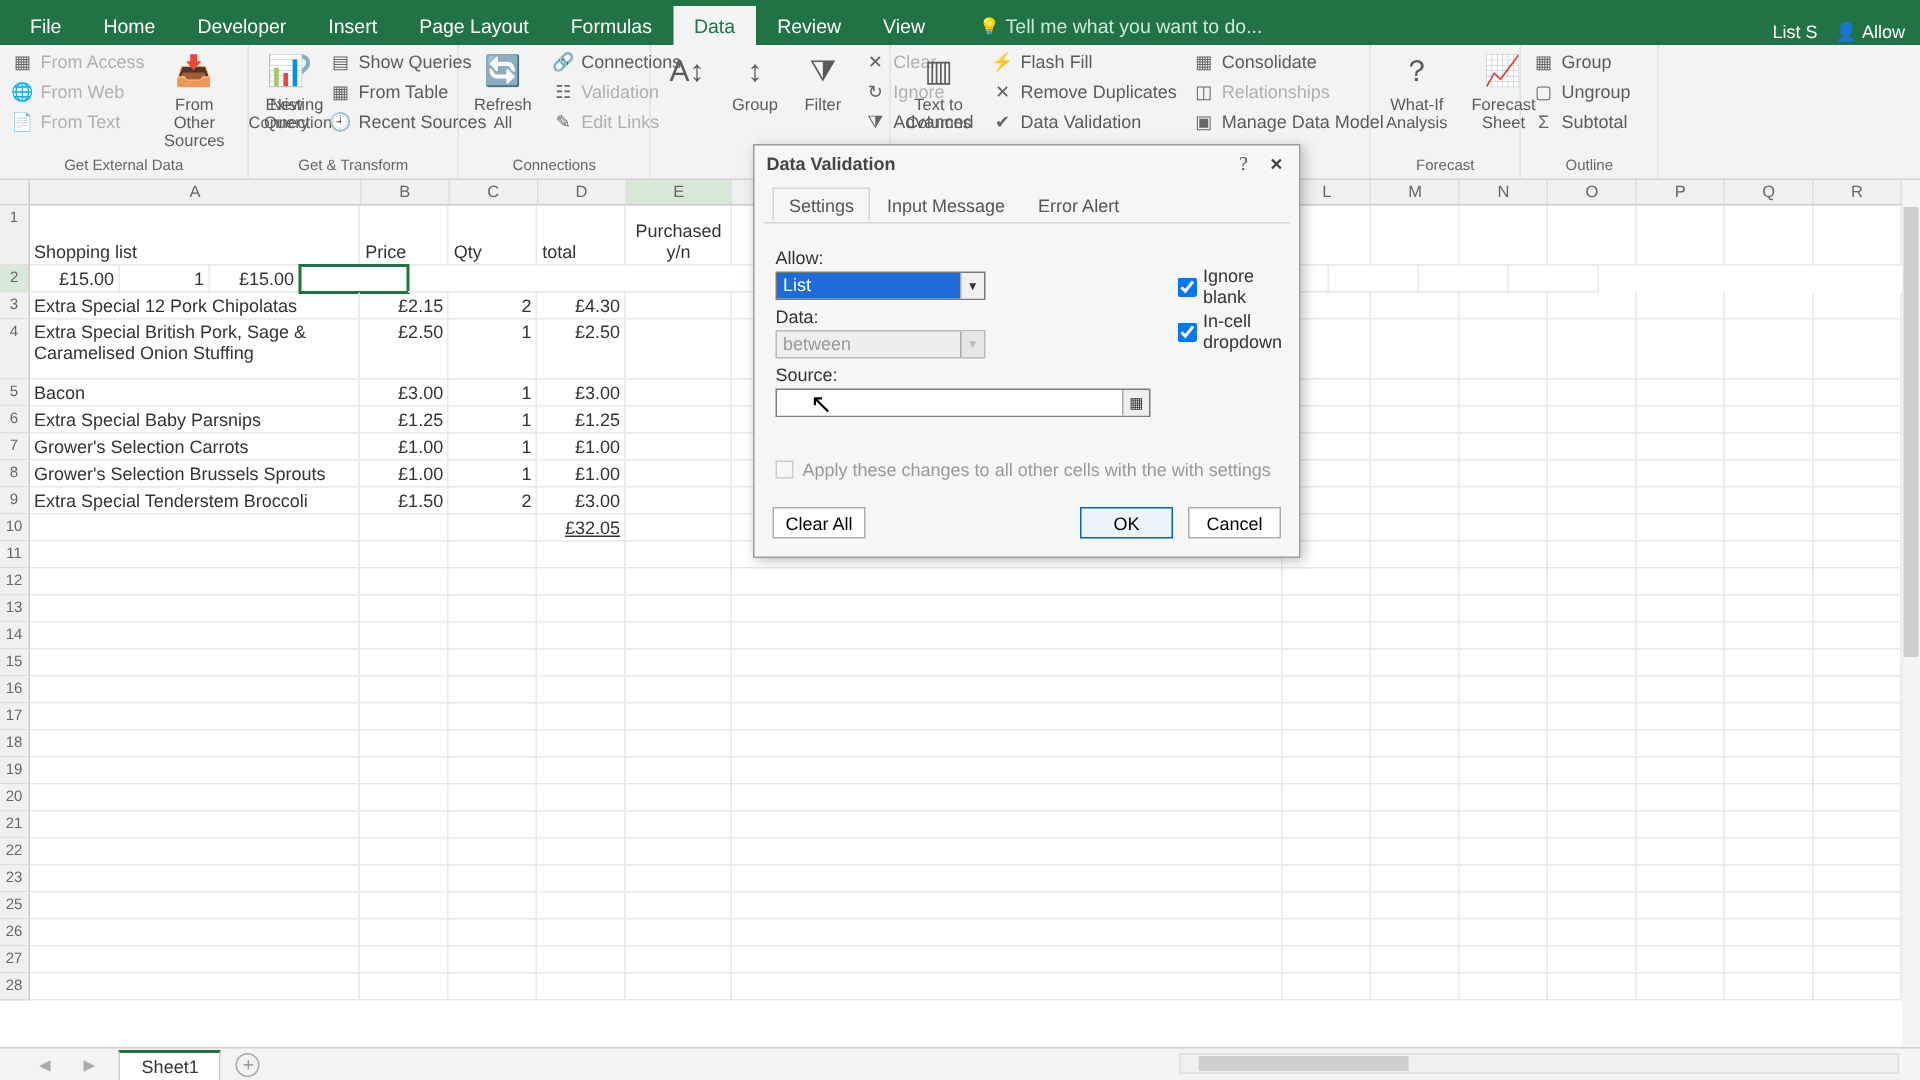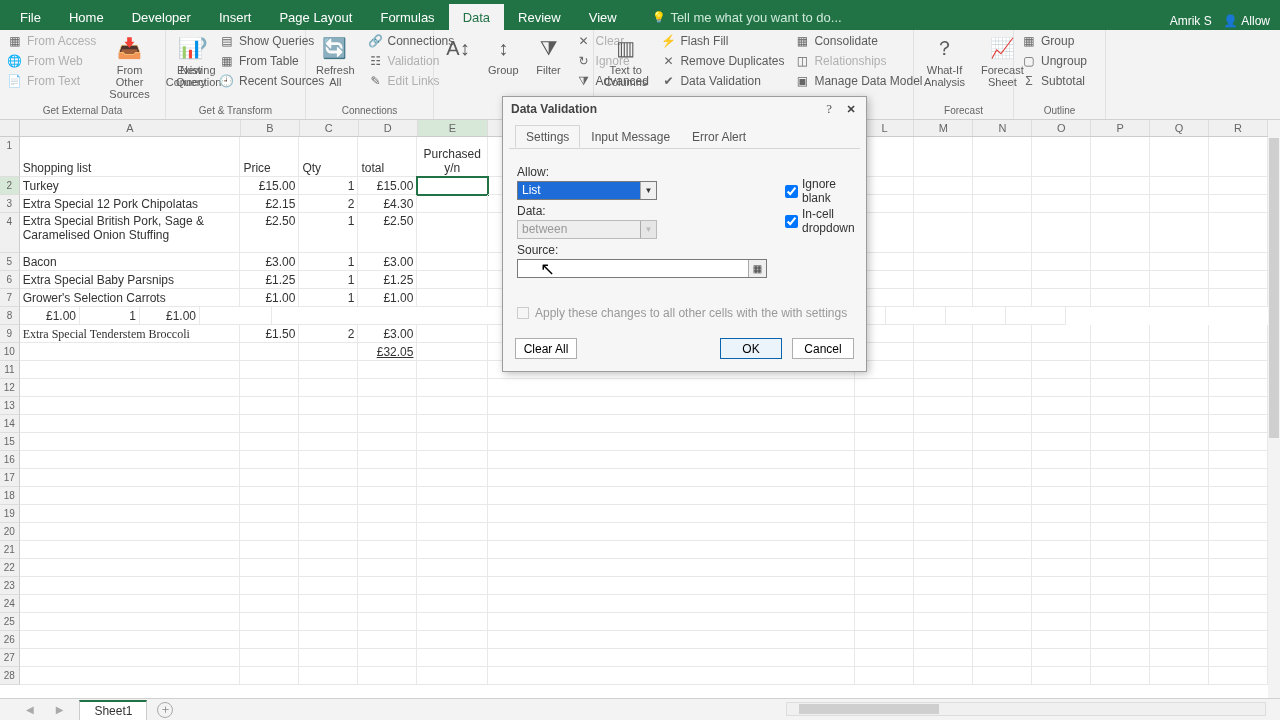"Amrik S" span { text: Amrik -> List }
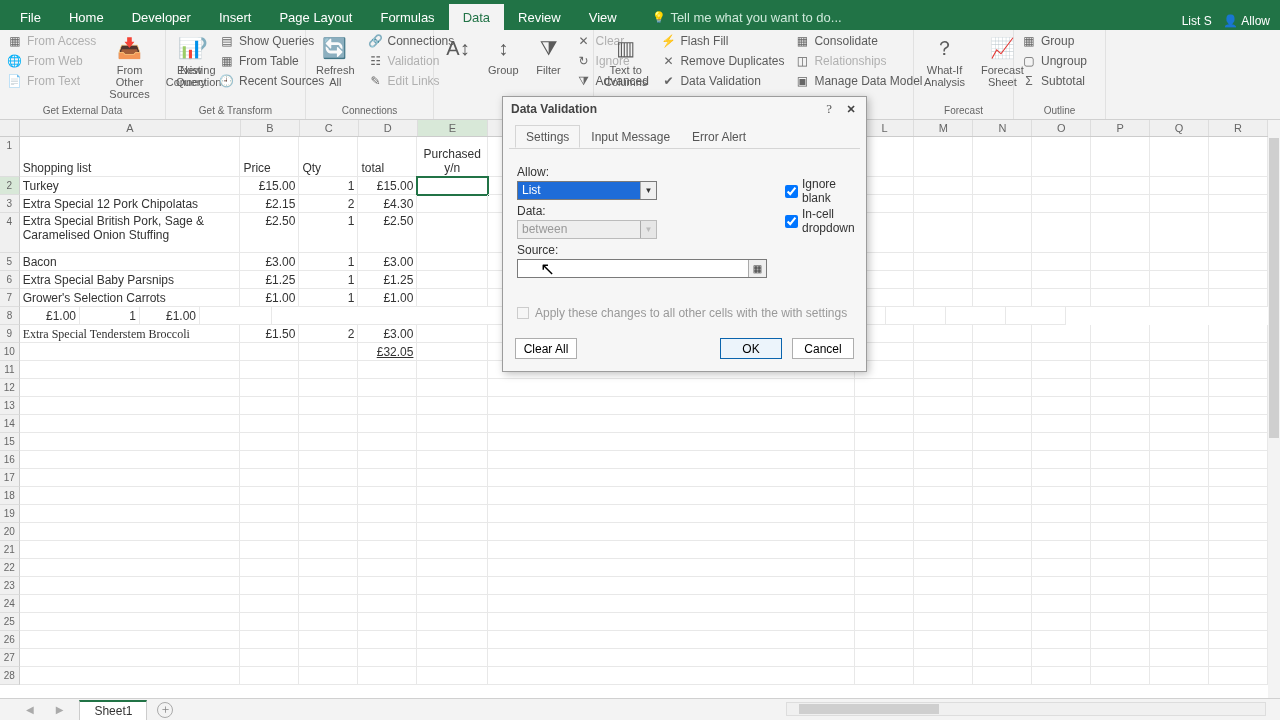"Turkey" div.cell { html: <div>Turkey</div> -> none }
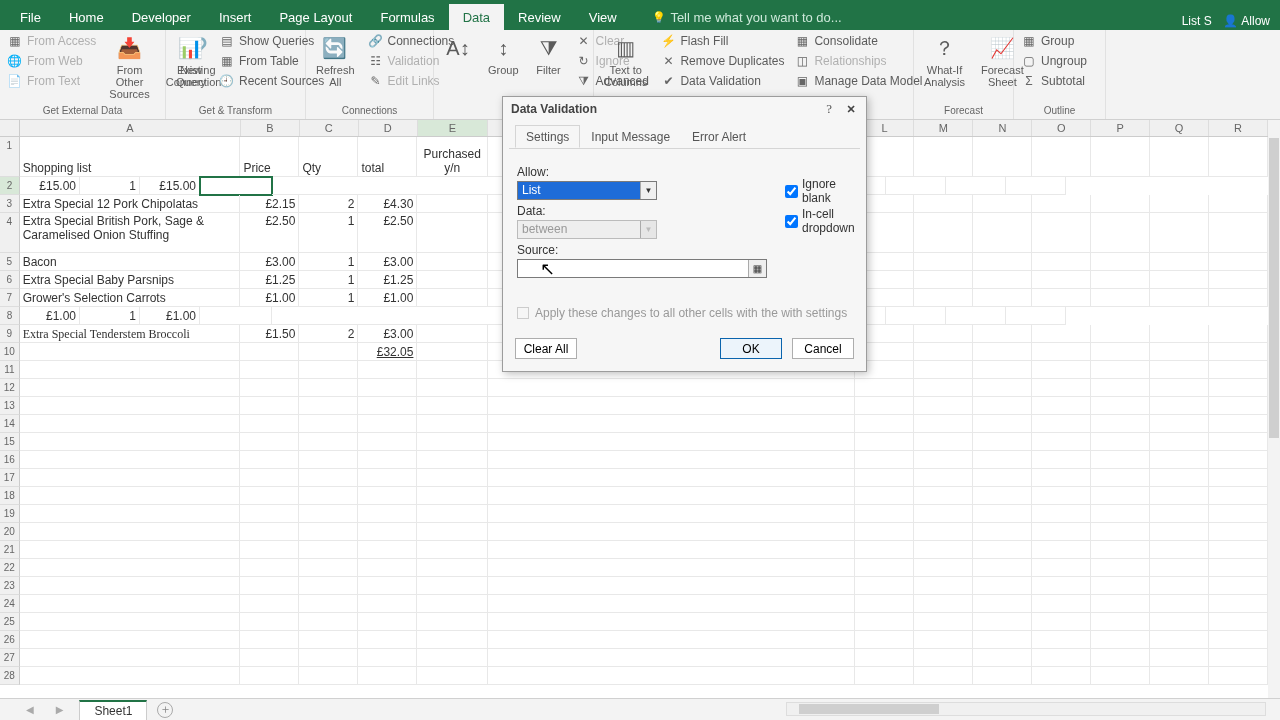"Grower's Selection Brussels Sprouts" div.cell { html: none -> <div>Grower's Selection Brussels Sprouts</div> }
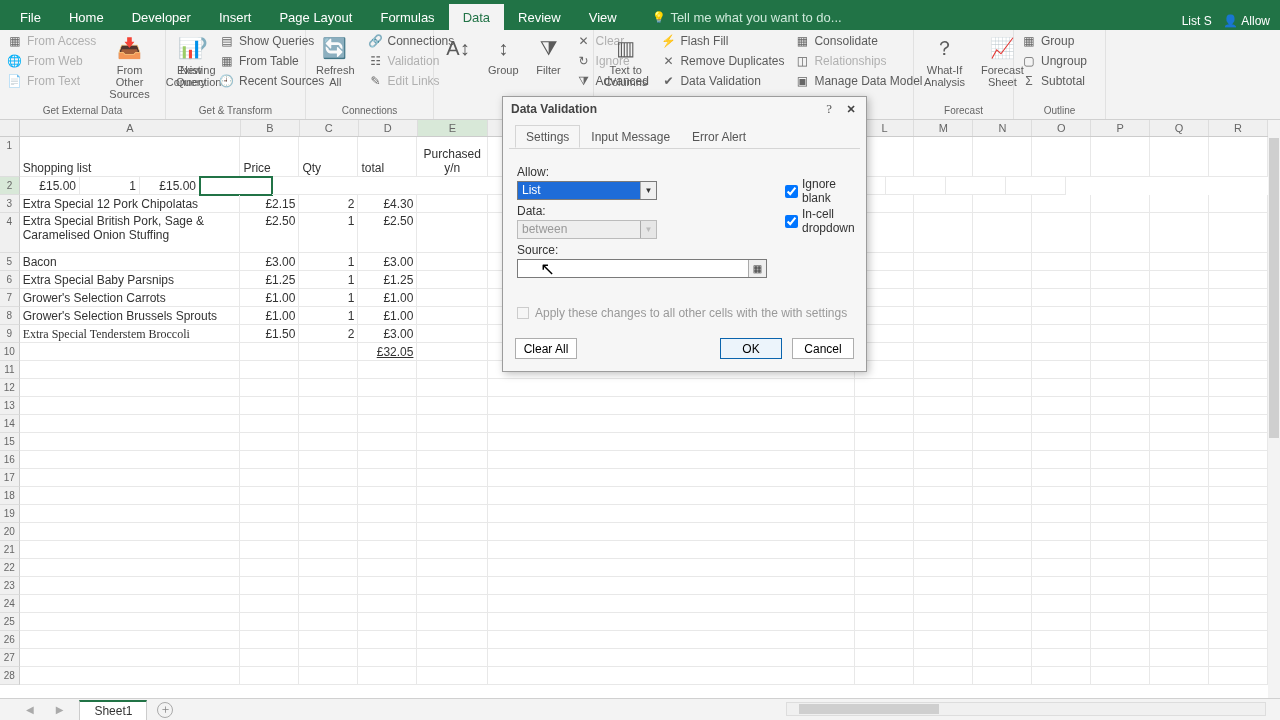"Extra Special Tenderstem Broccoli" div.cell { font-family: Liberation Serif, serif -> none }
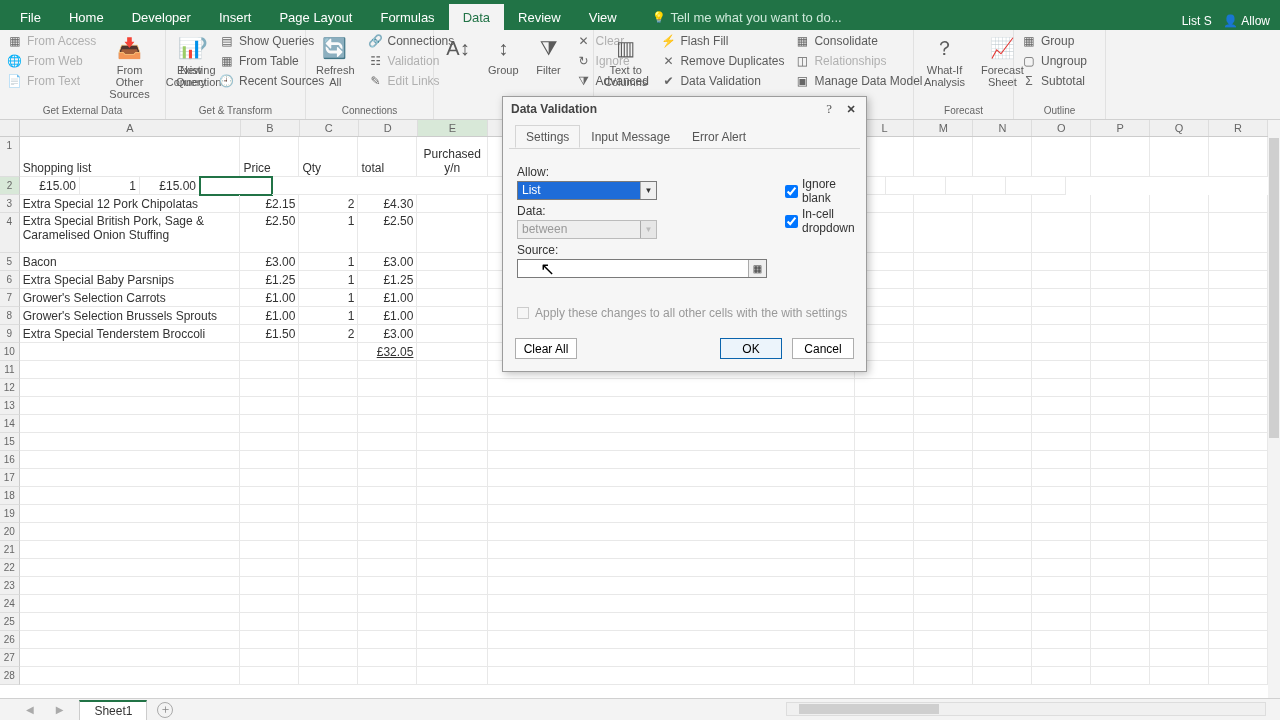"24" div.row { html: <div> <div>24</div> <div></div> <div></div> <div></div> <div></div> <div></div> <div></div> <div></div> <div></div> <div></div> <div></div> <div></div> <div></div> <div></div> </div> -> none }
